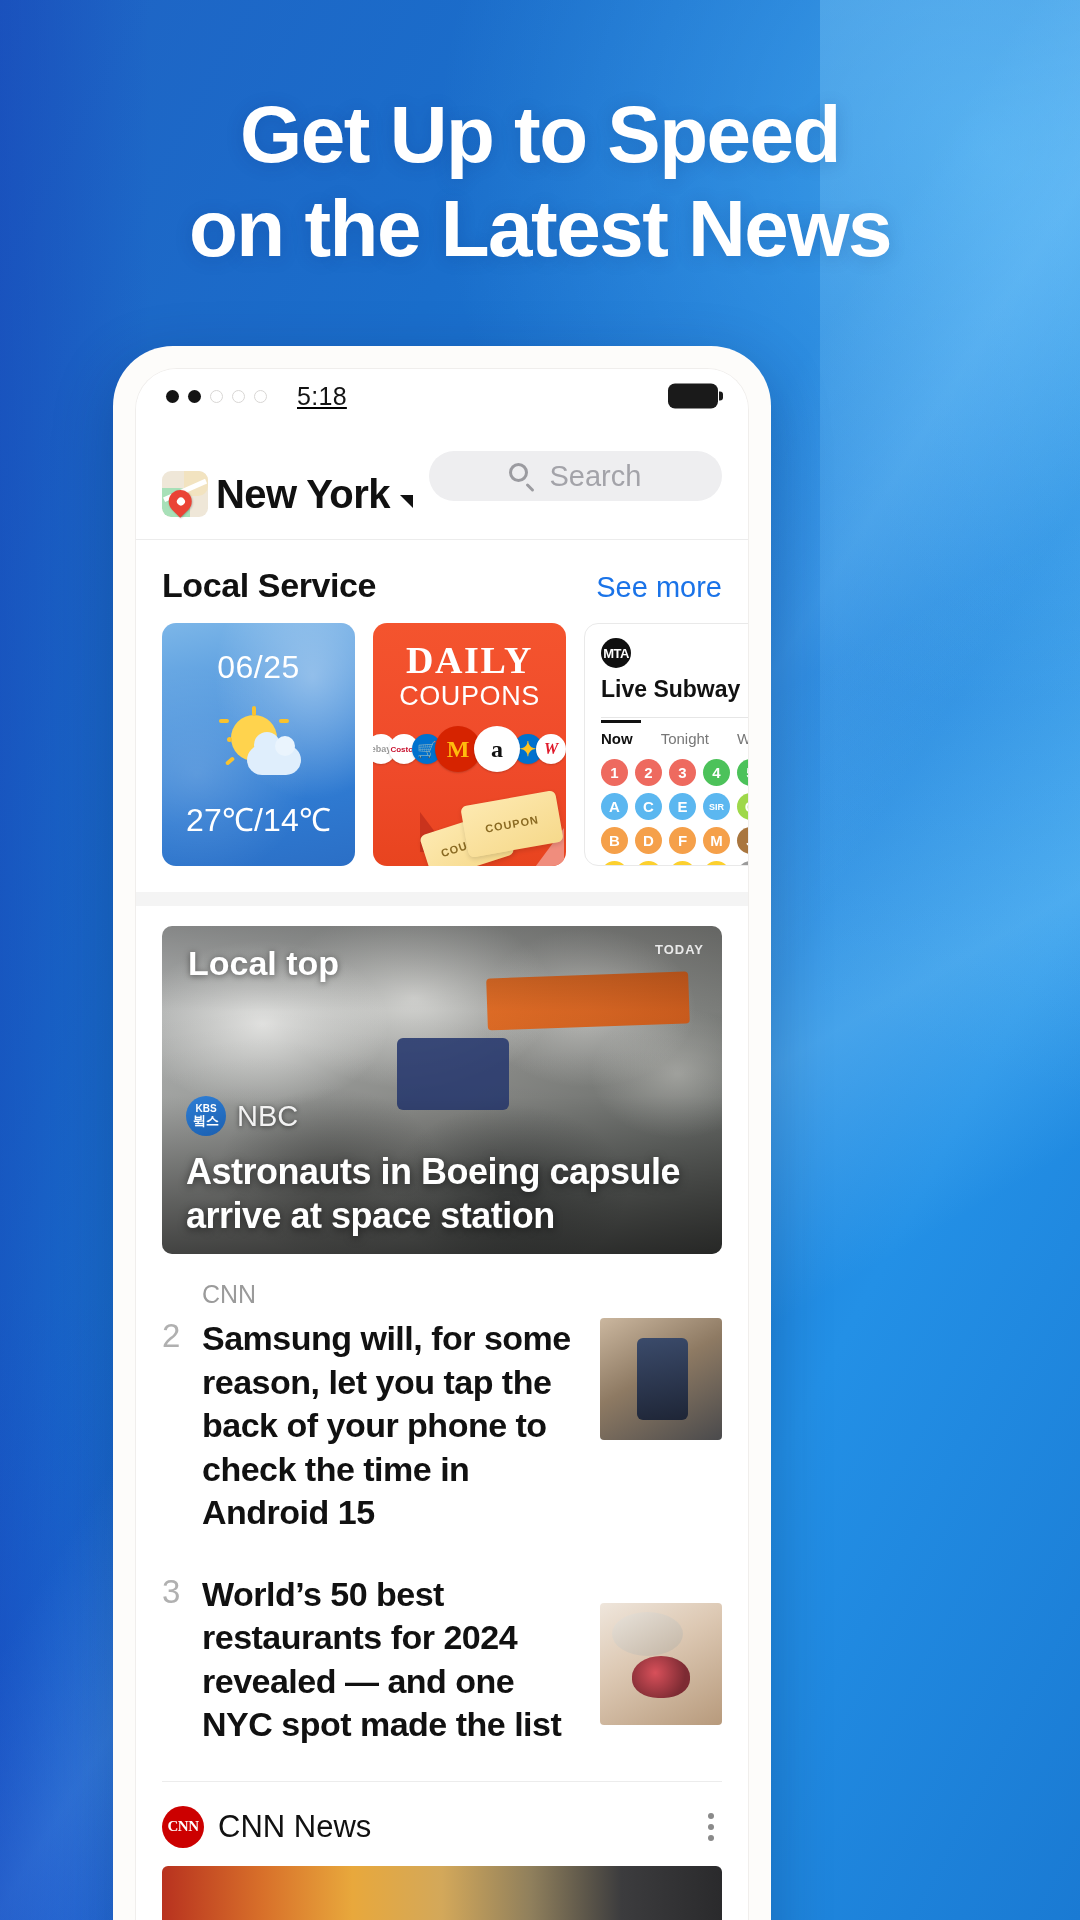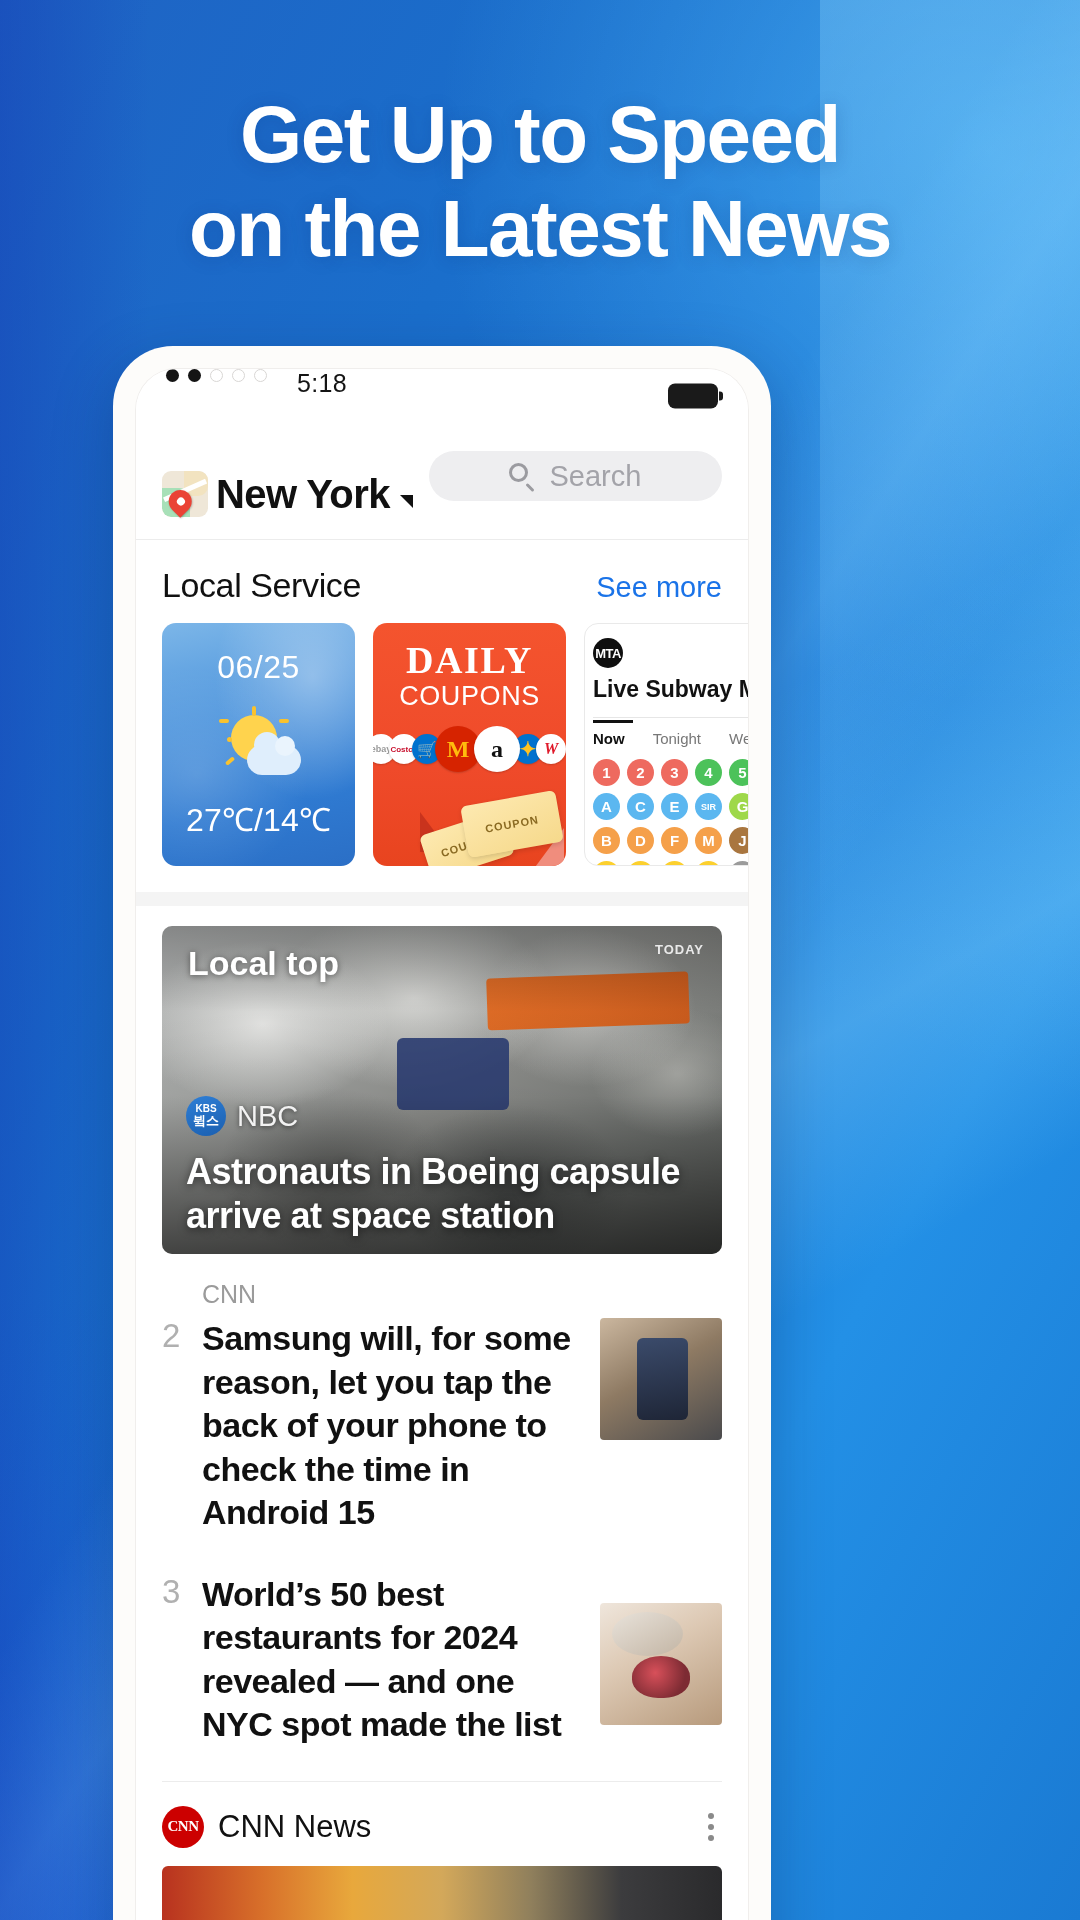"5:18" .statusbar { align-items: flex-start -> center; text-decoration: none -> underline }
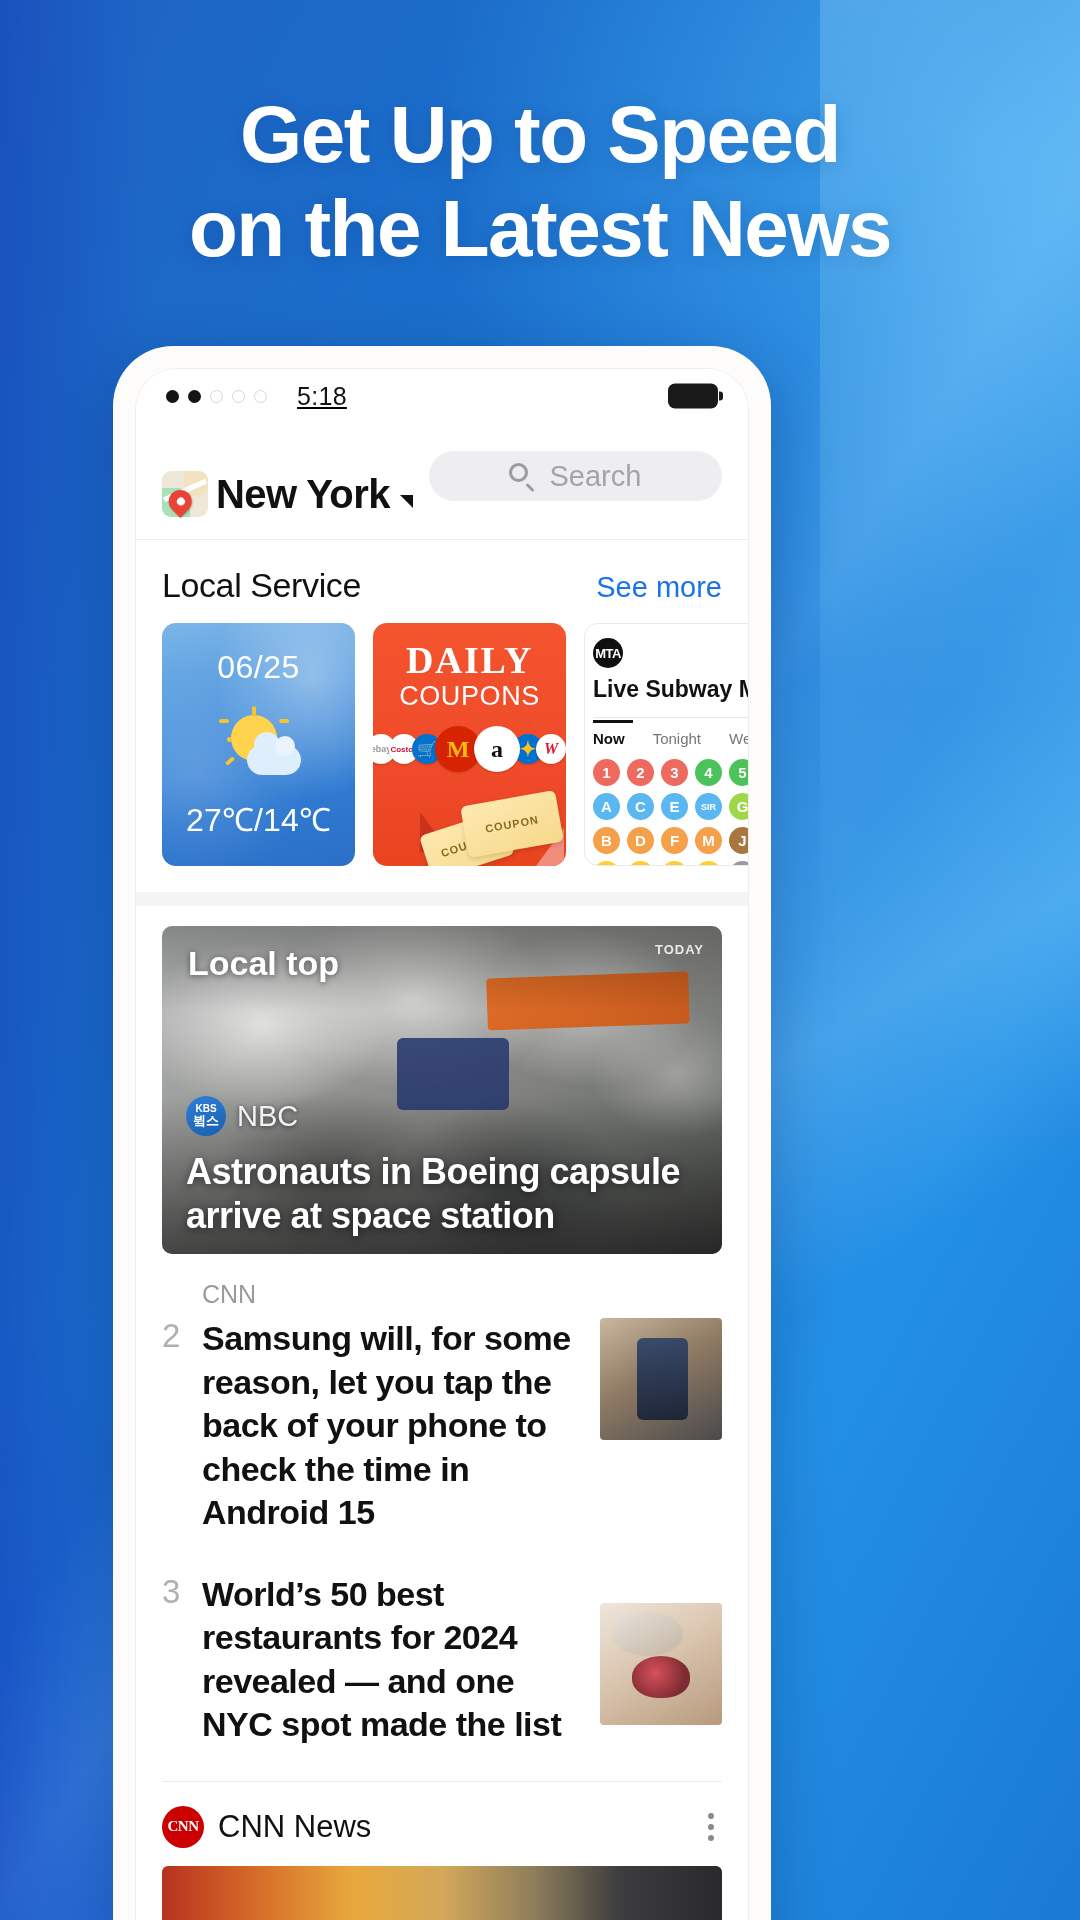"Local Service" .sec-title { font-weight: normal -> bold }
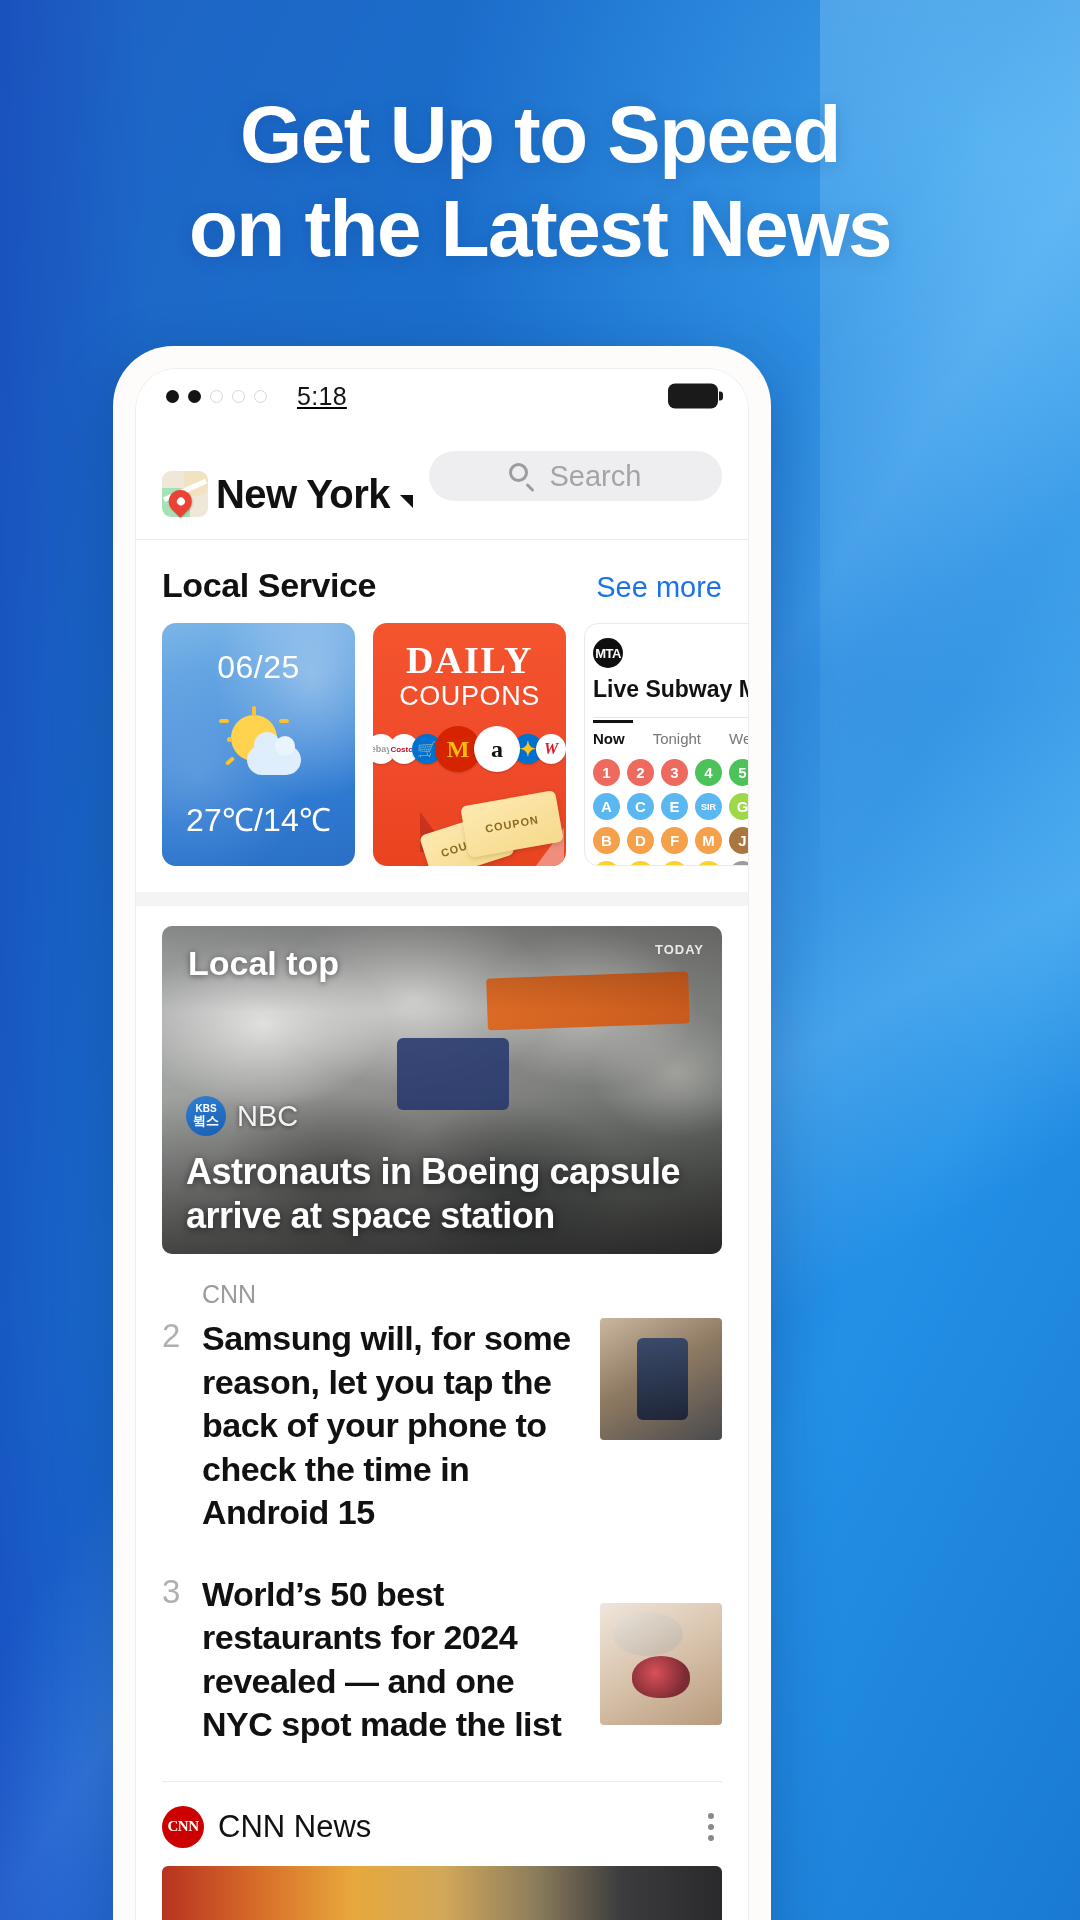"MTA" .c-subway { padding: 14px 0 0 8px -> 14px 0 0 16px }
